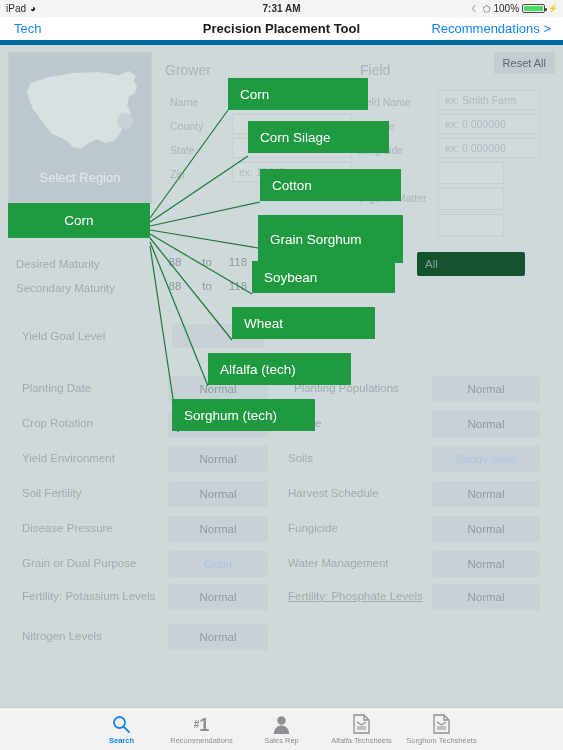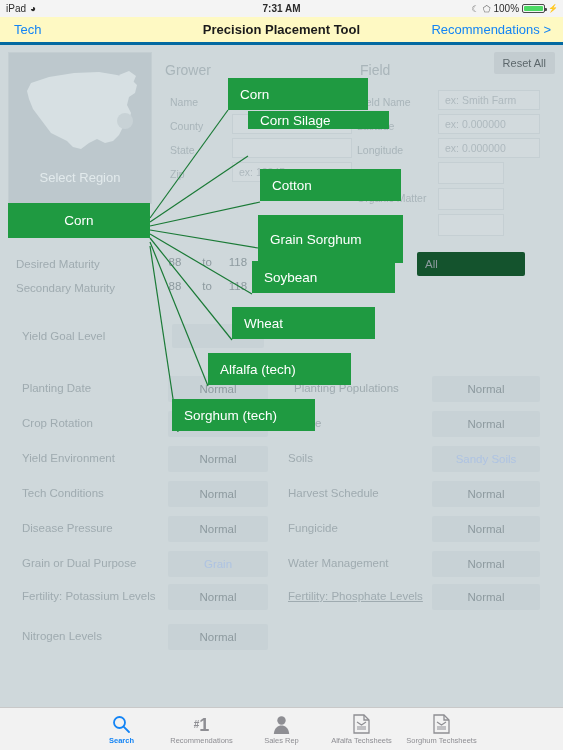"Tech" .navbar { background: #fef9c3 -> #ffffff; border-bottom: 3px solid #0369a1 -> 5px solid #0369a1 }
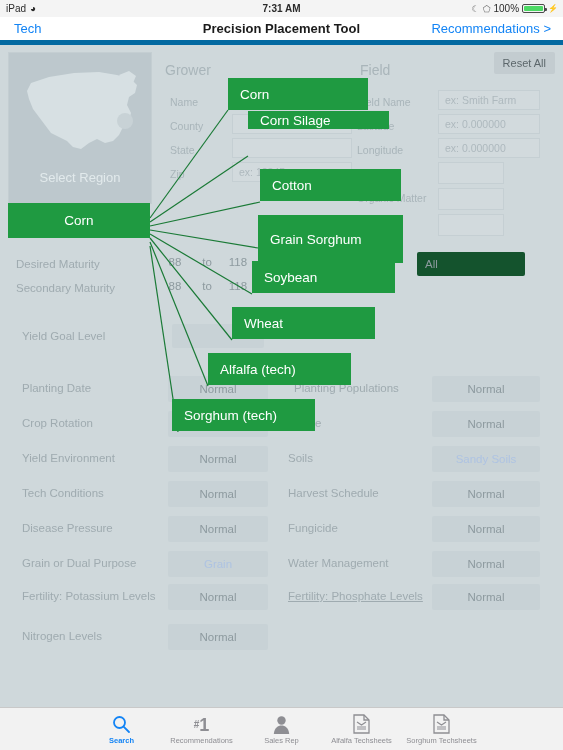"Corn Silage" div.opt { height: 18px -> 32px; top: 65px -> 75px }
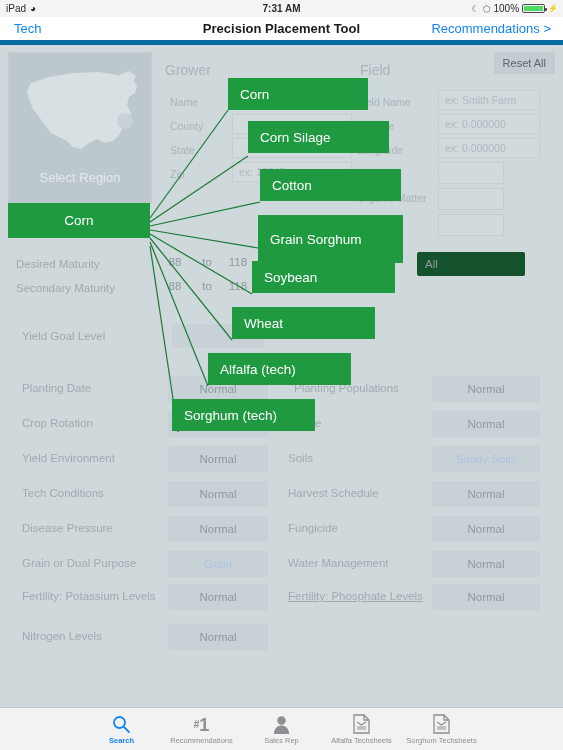"Tech Conditions" div.mlabel { text: Tech Conditions -> Soil Fertility }
